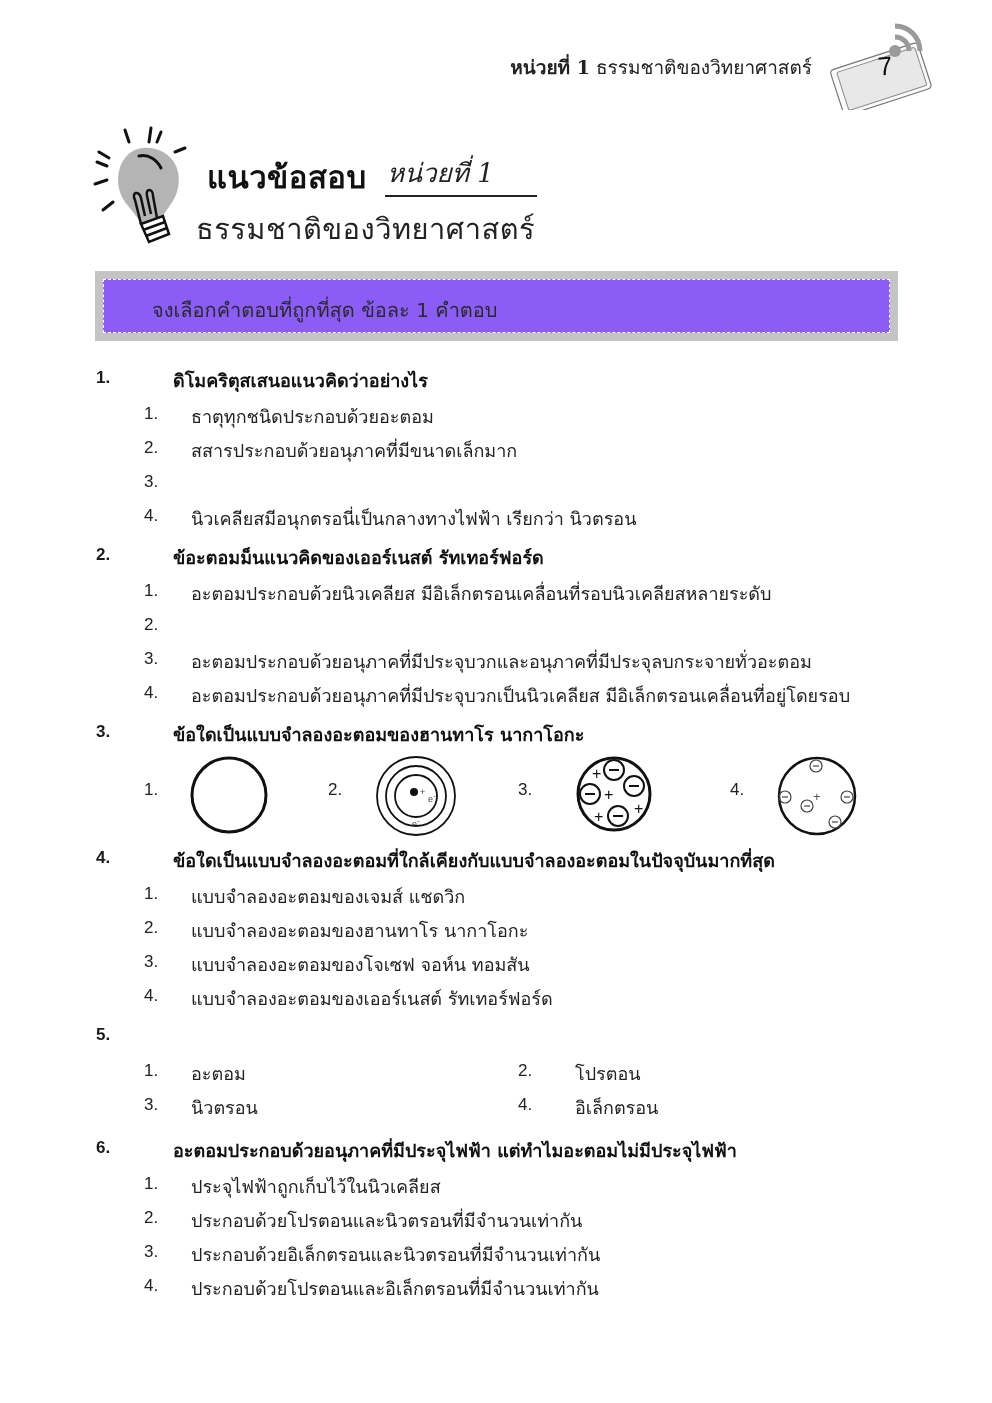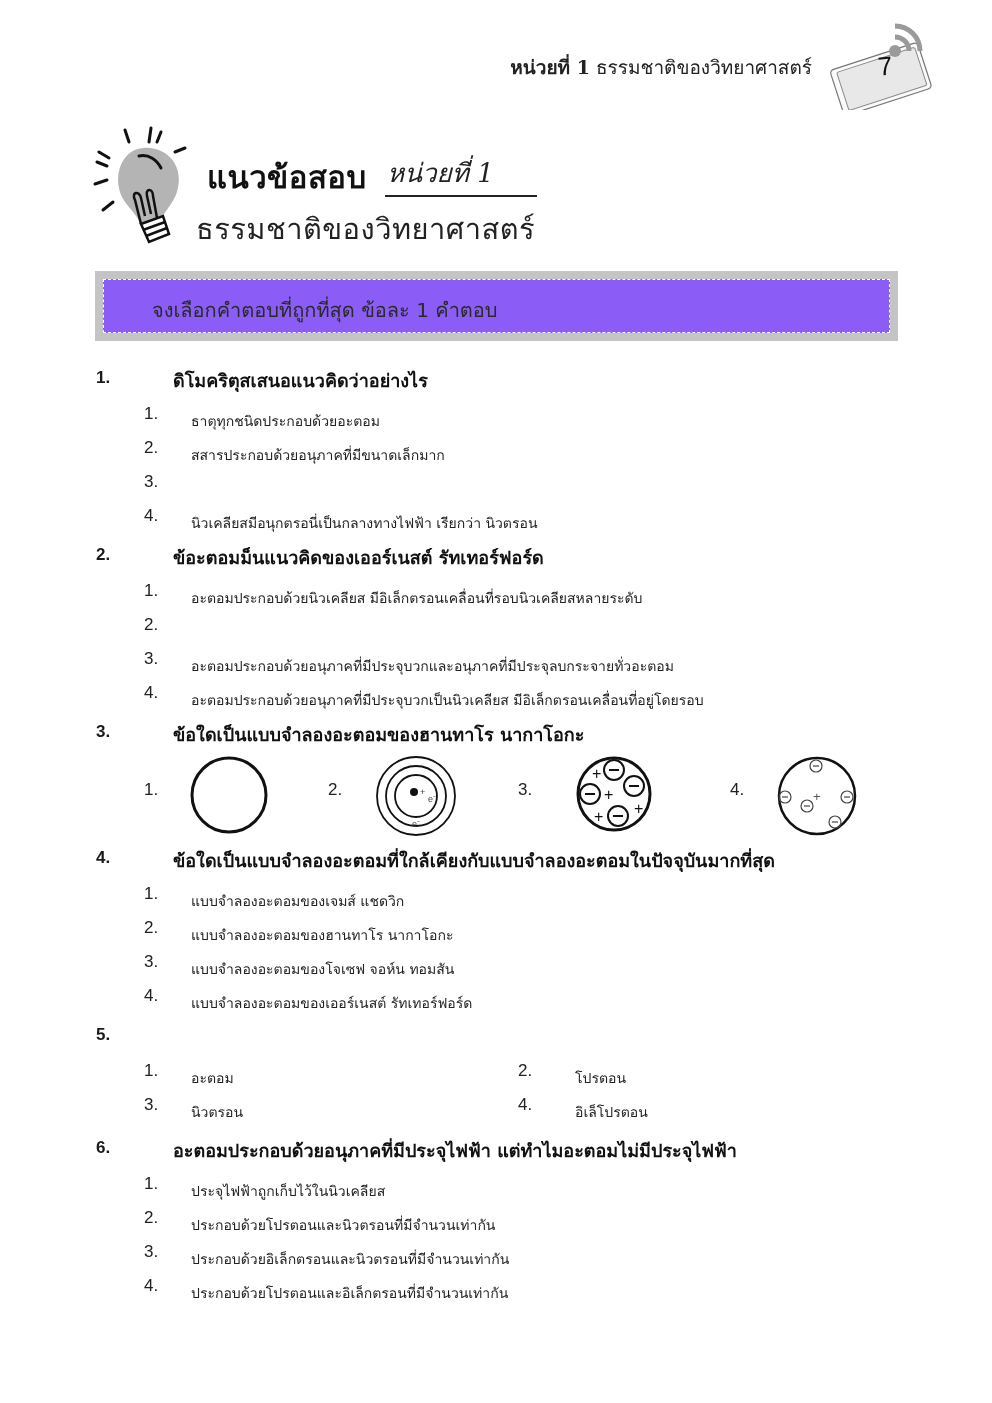"ธาตุทุกชนิดประกอบด้วยอะตอม" .opt-text { font-size: 14px -> 18px; top: 8px -> 0 }
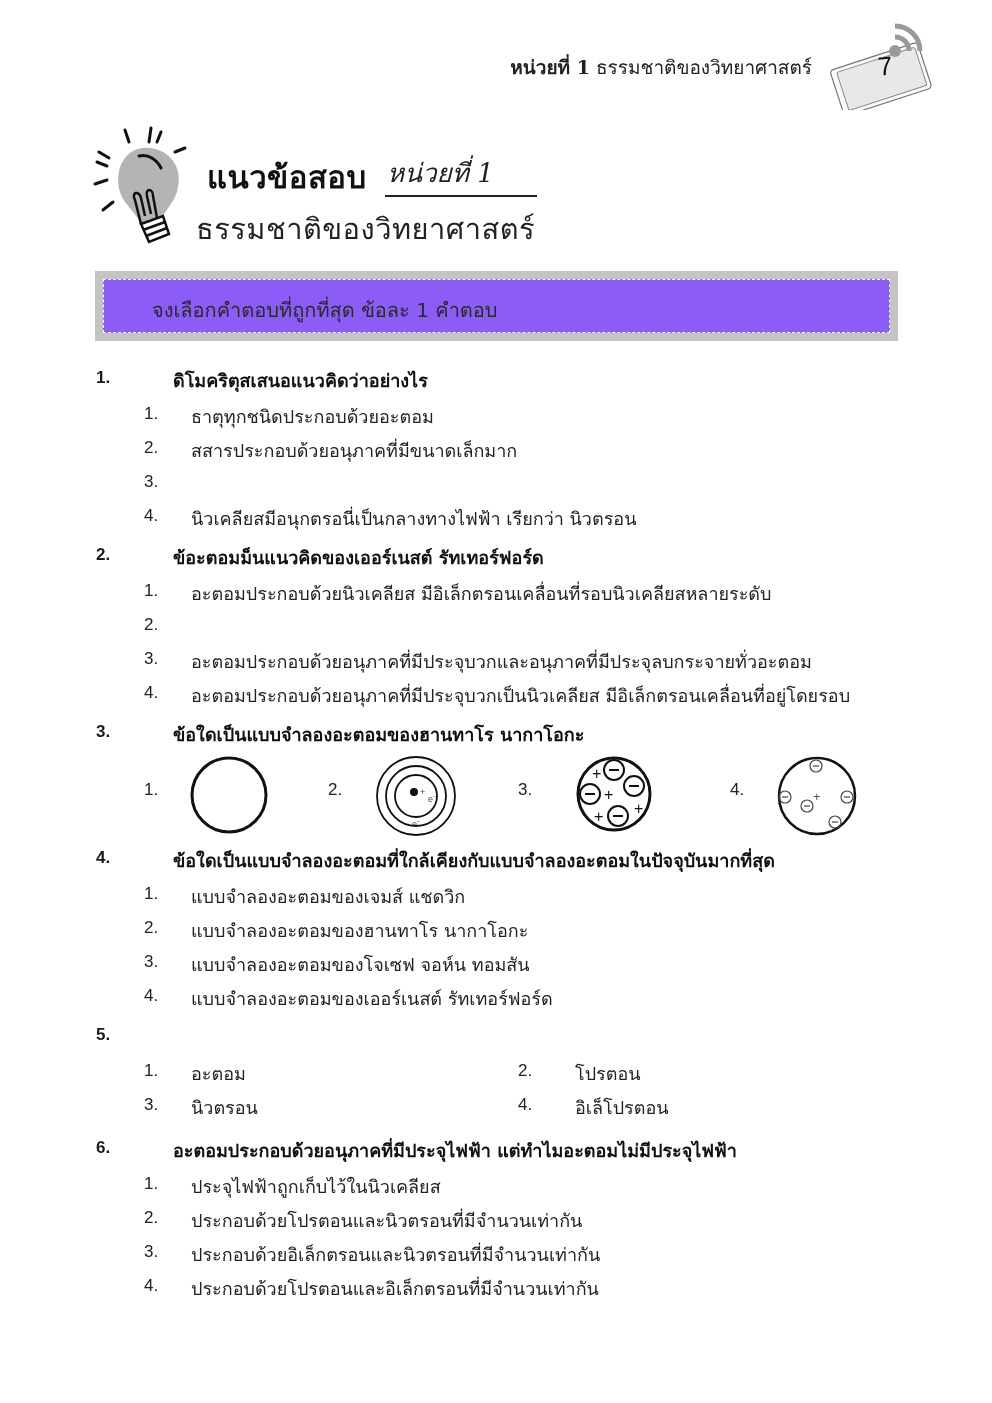"อิเล็โปรตอน" span.opt-text { text: อิเล็โปรตอน -> อิเล็กตรอน }
